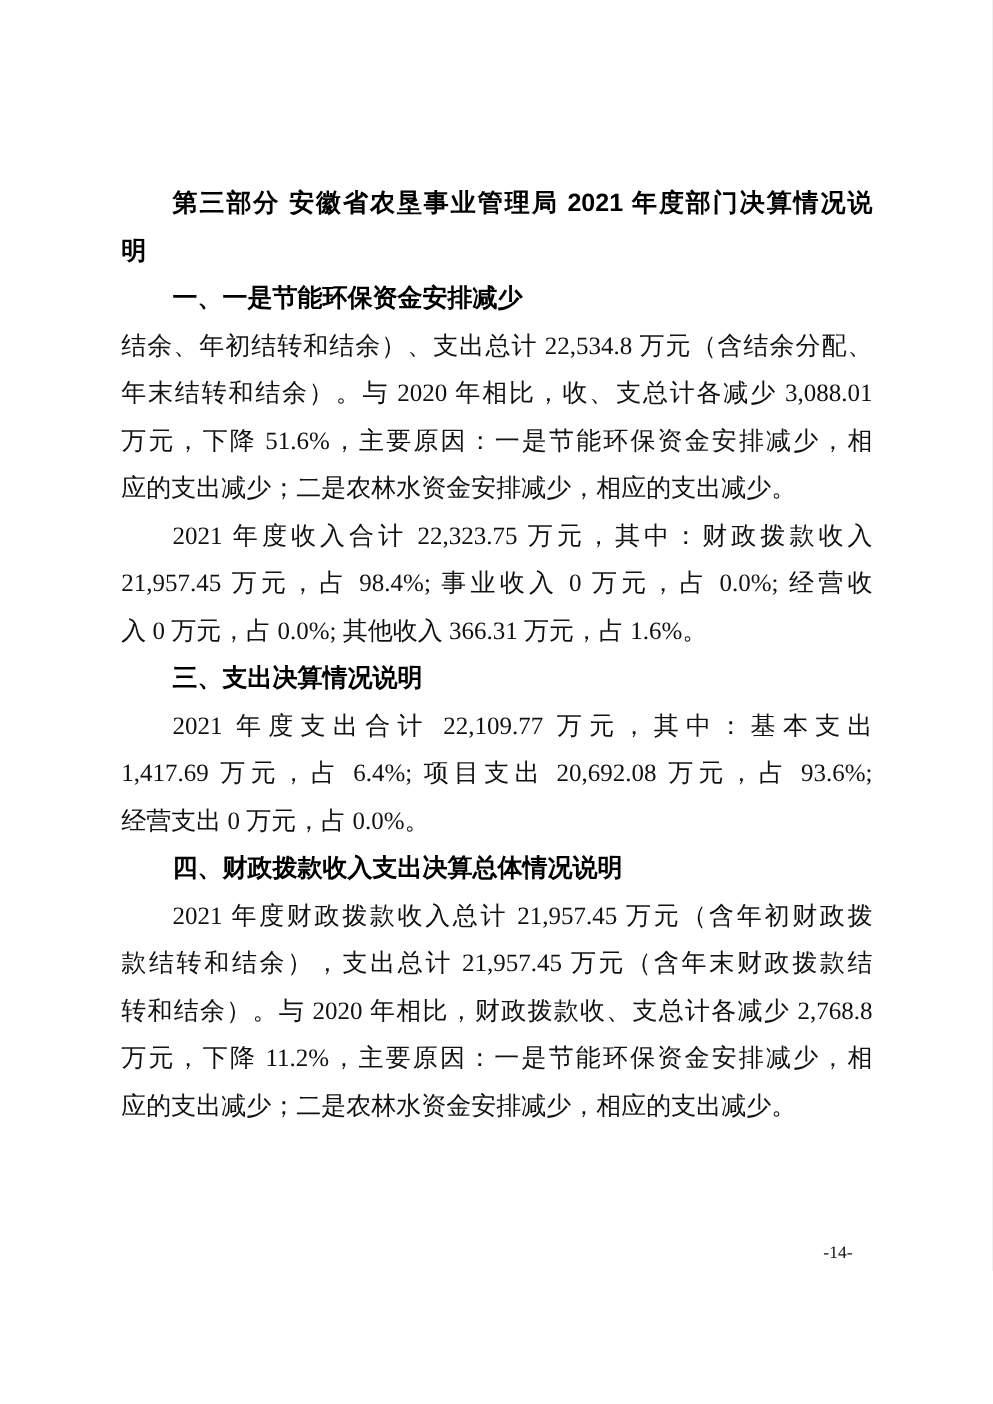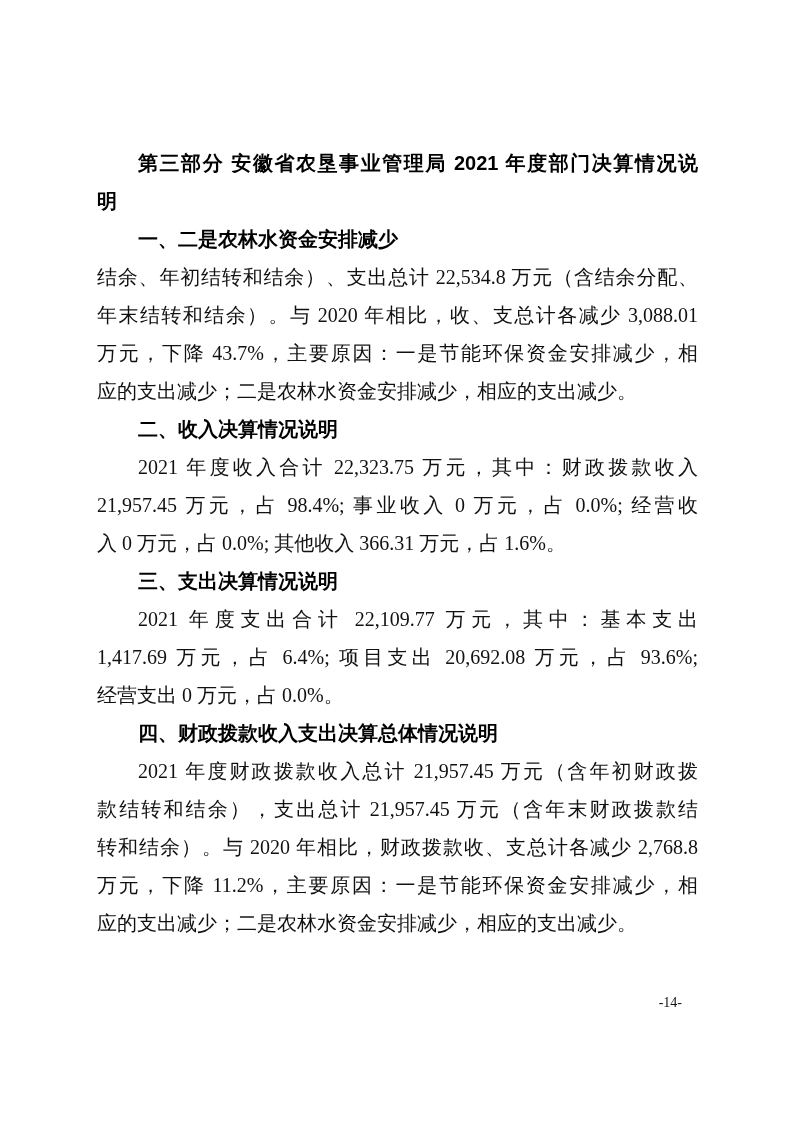"一、二是农林水资金安排减少" div.line { text: 二是农林水 -> 一是节能环保 }
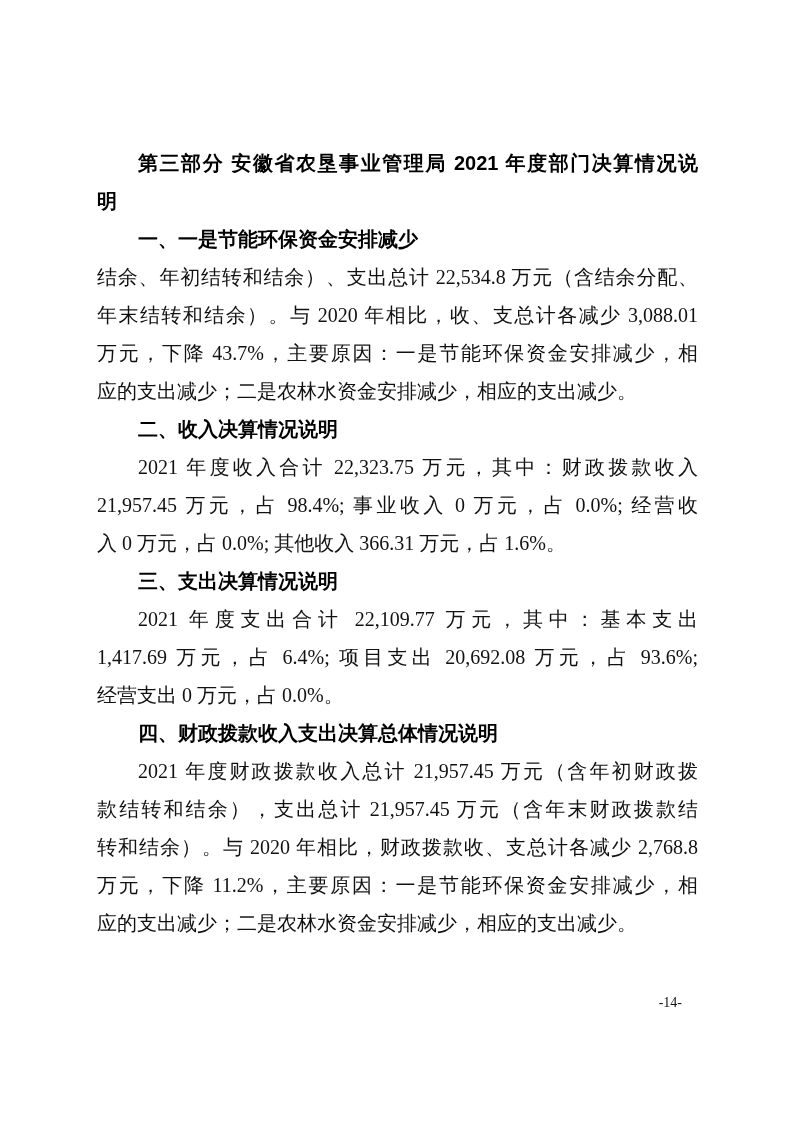"万元，下降 43.7%，主要原因：一是节能环保资金安排减少，相" div.line { text: 43.7% -> 51.6% }
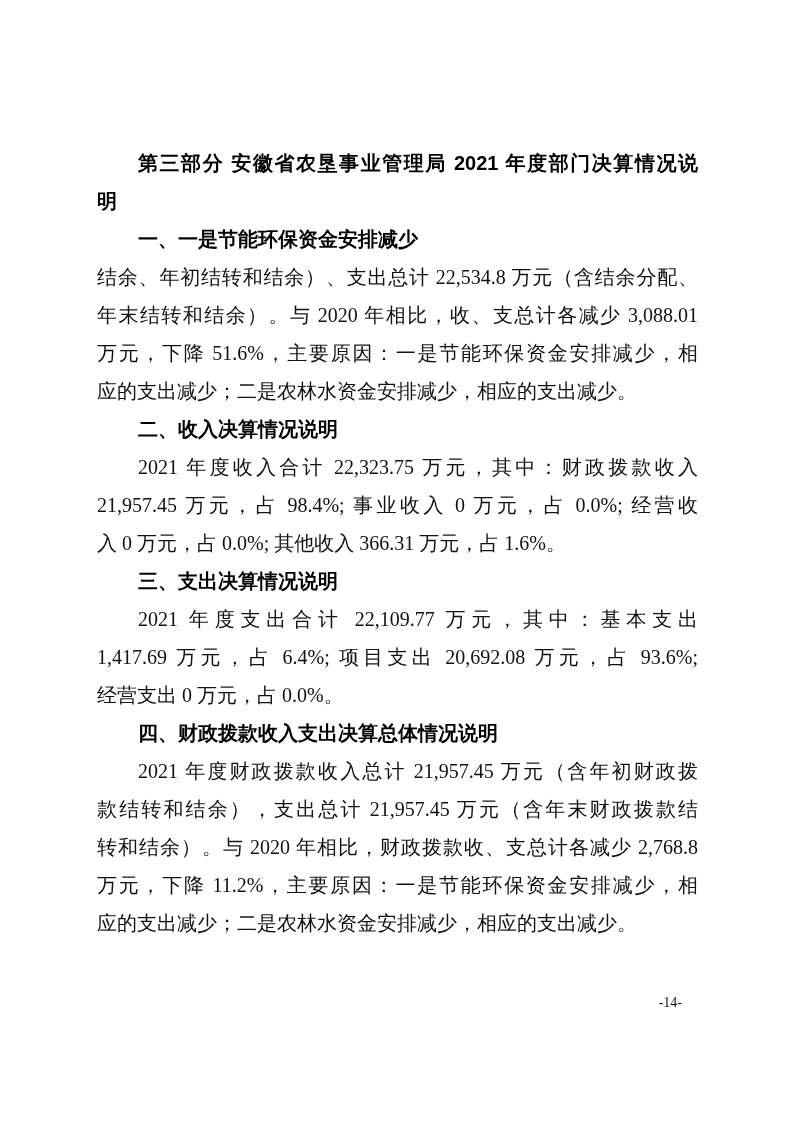"二、收入决算情况说明" div.line { html: <div>二、收入决算情况说明</div> -> none }
